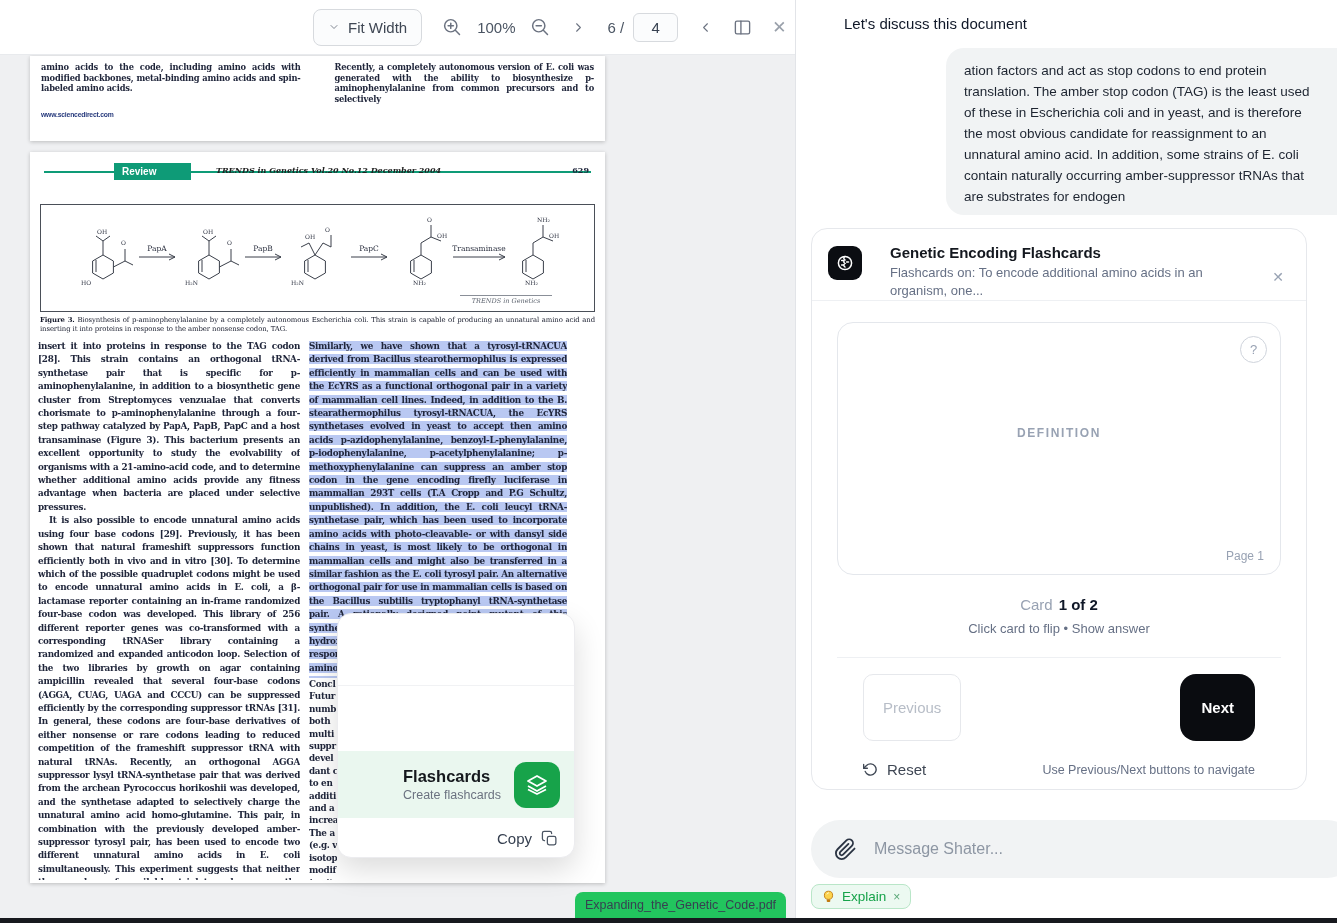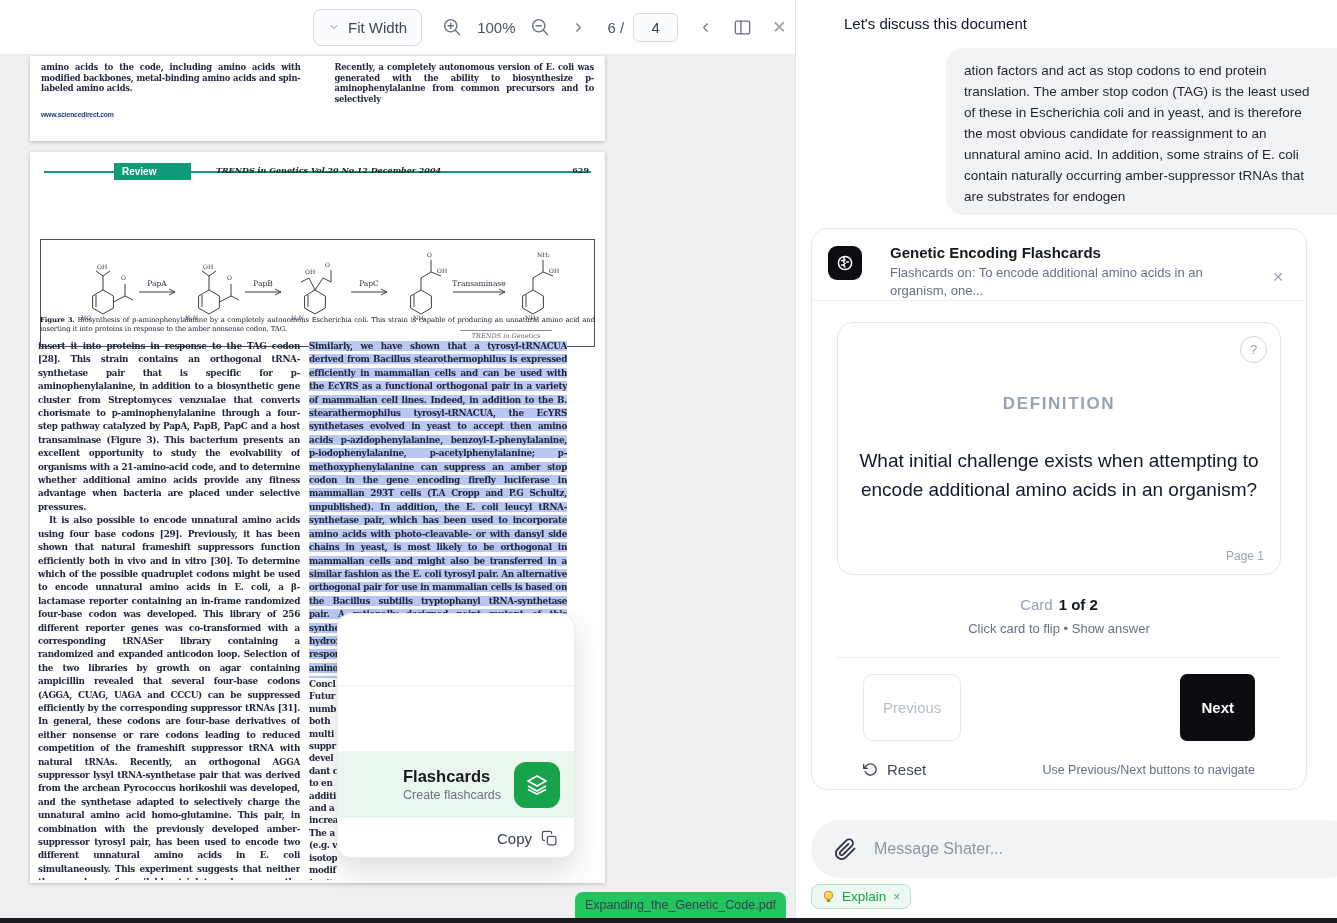"PapA" #figure-frame { margin-top: 35px -> none }
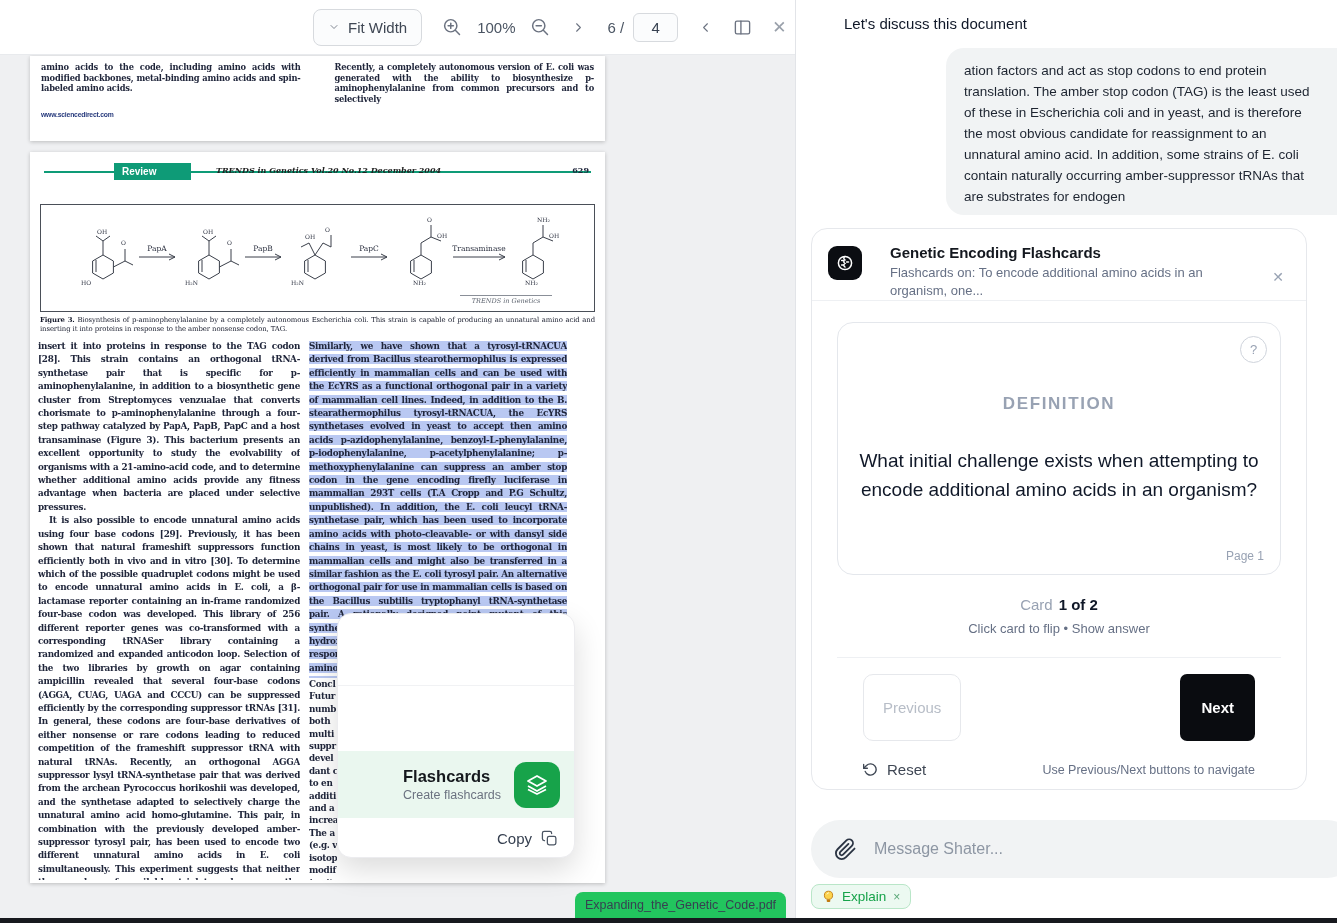"DEFINITION" #card-type { font-size: 17px -> 12px }
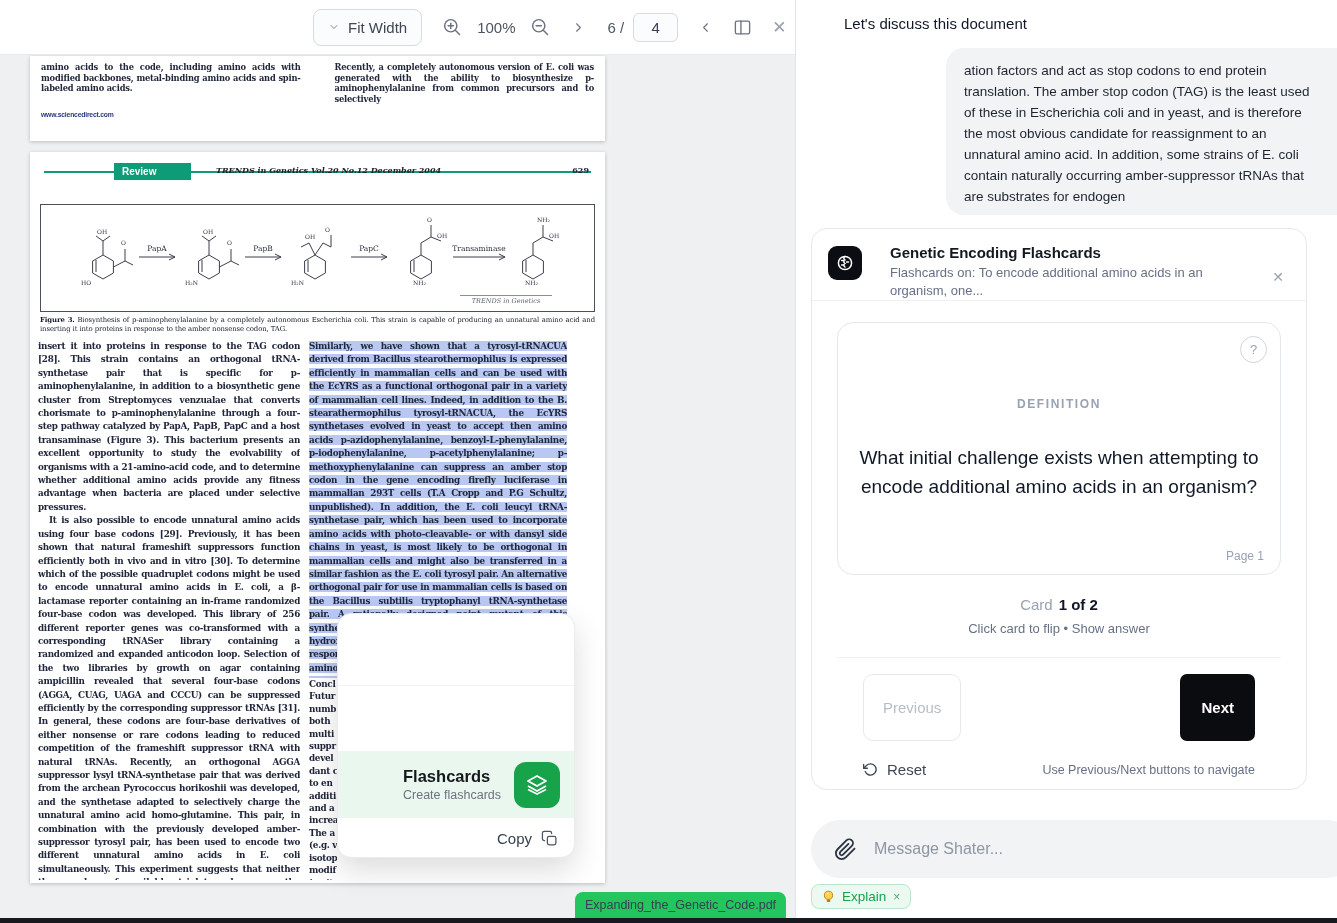"What initial challenge exists when" div { html: <div>What initial challenge exists when attempting to encode additional amino acids in an organism?</div> -> none }
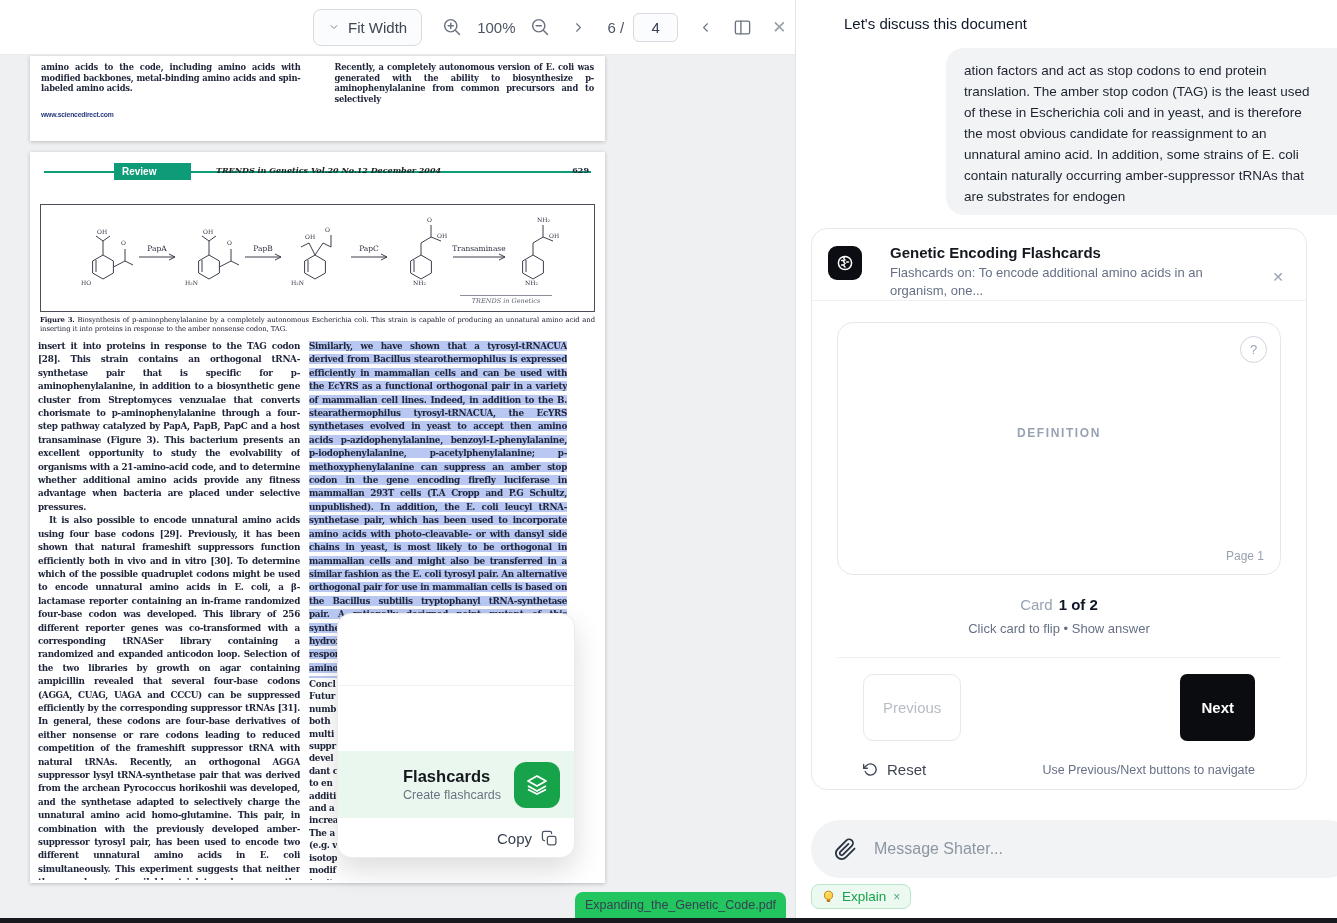"Next" #next-btn { border-radius: 7px -> 16px }
